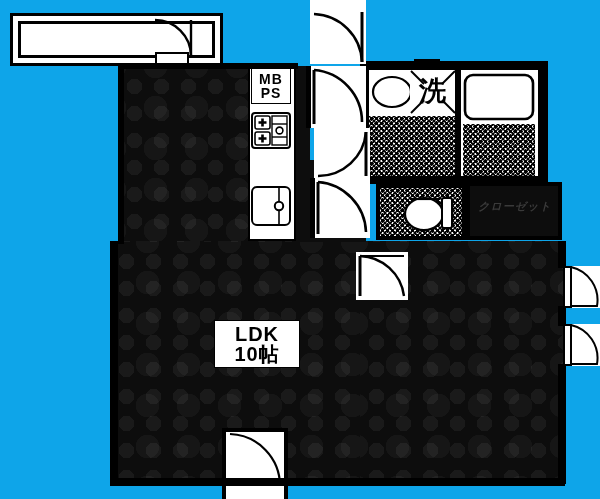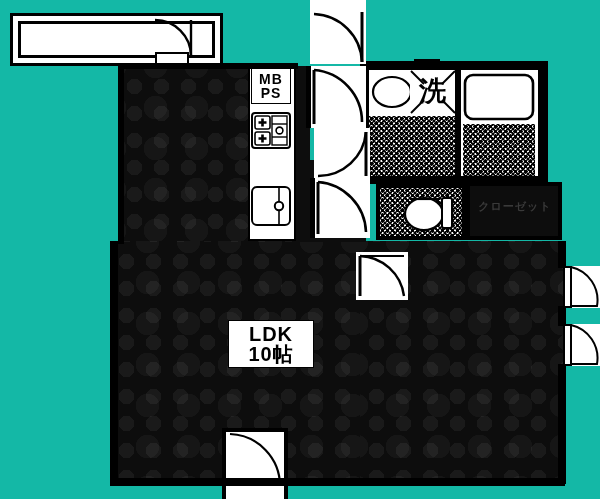"MB" #plan { background: #14b8a6 -> #0ea5e9 }
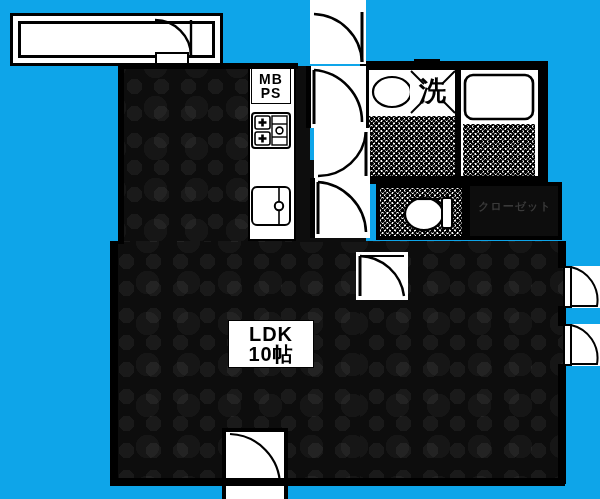"クローゼット" div.abs { font-style: none -> italic }
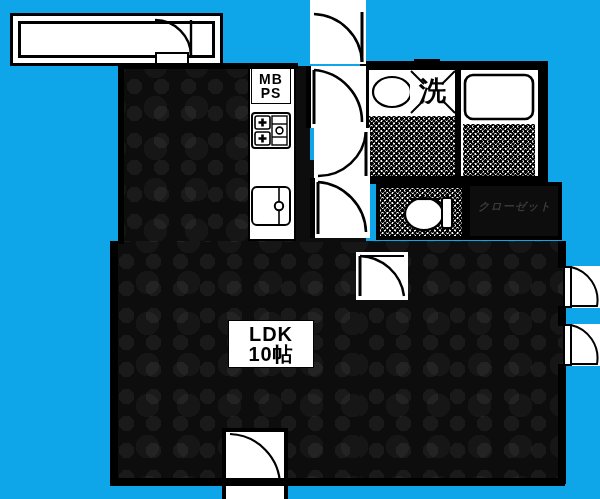"LDK" div.abs { left: 228px -> 214px }
